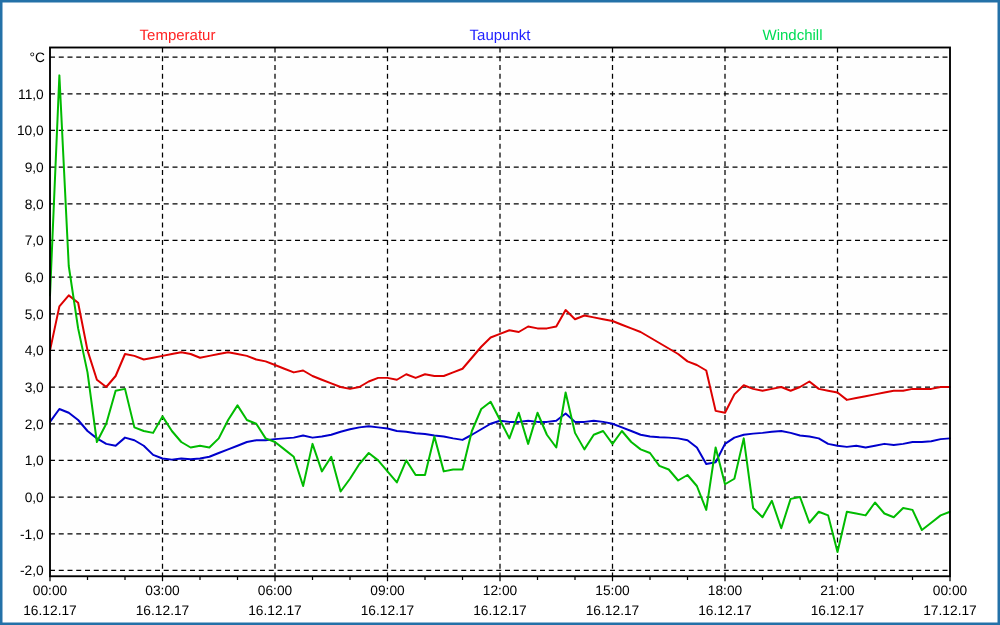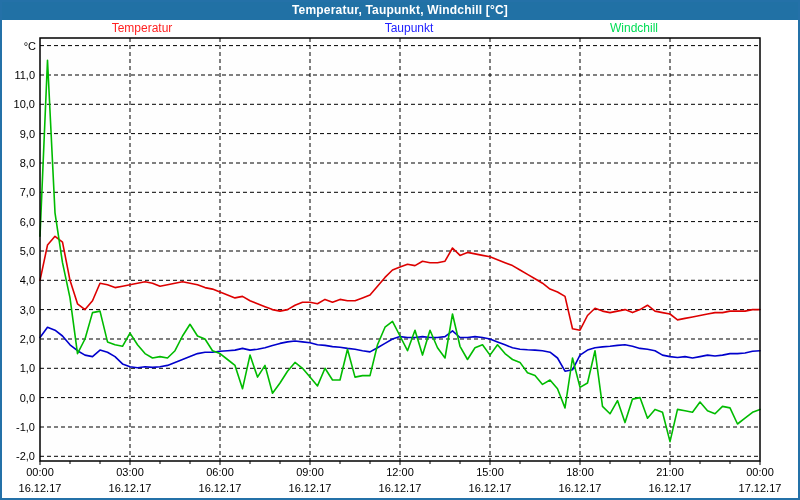"Temperatur, Taupunkt, Windchill [°C]" div.titlebar { html: <div>Temperatur, Taupunkt, Windchill [°C]</div> -> none }
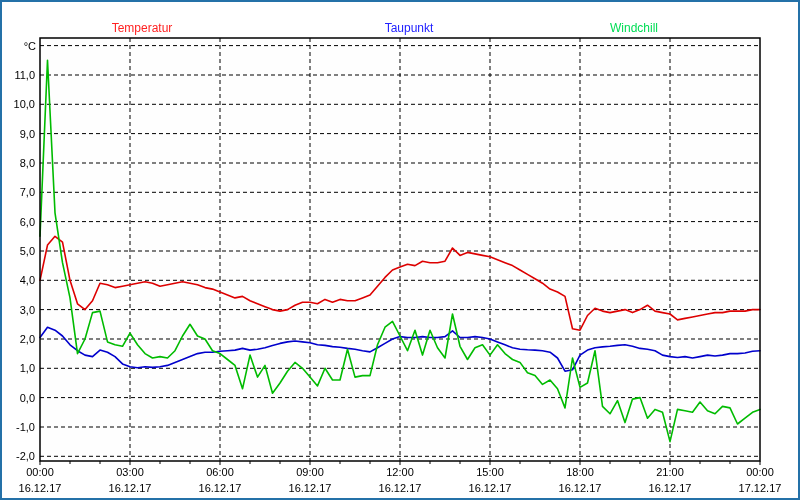"Taupunkt" .l1 { margin-left: 9px -> none }
